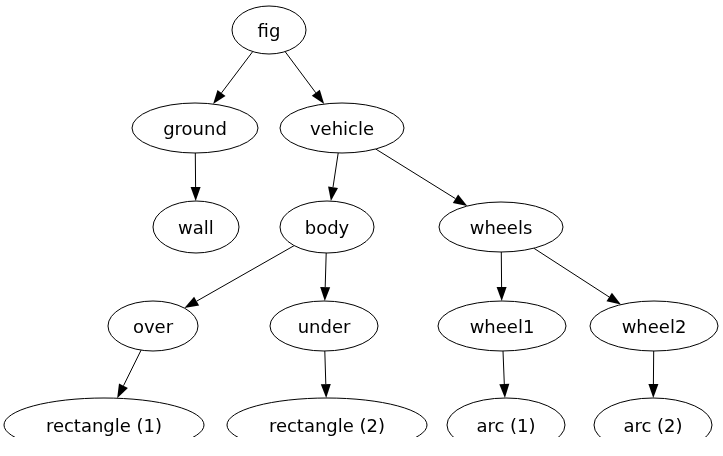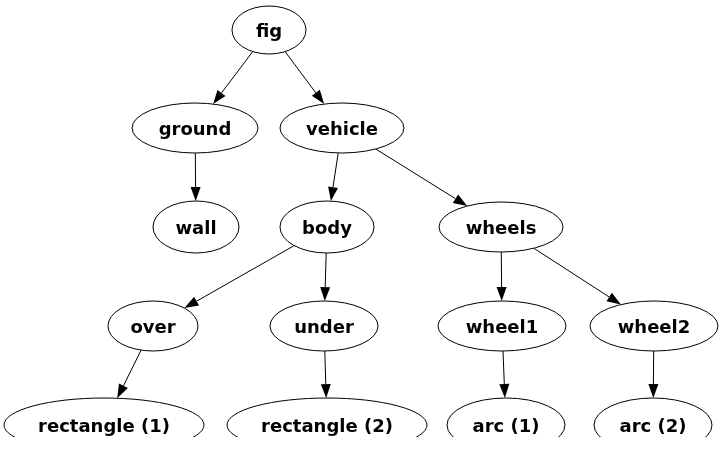"fig" .canvas { font-weight: bold -> none }
